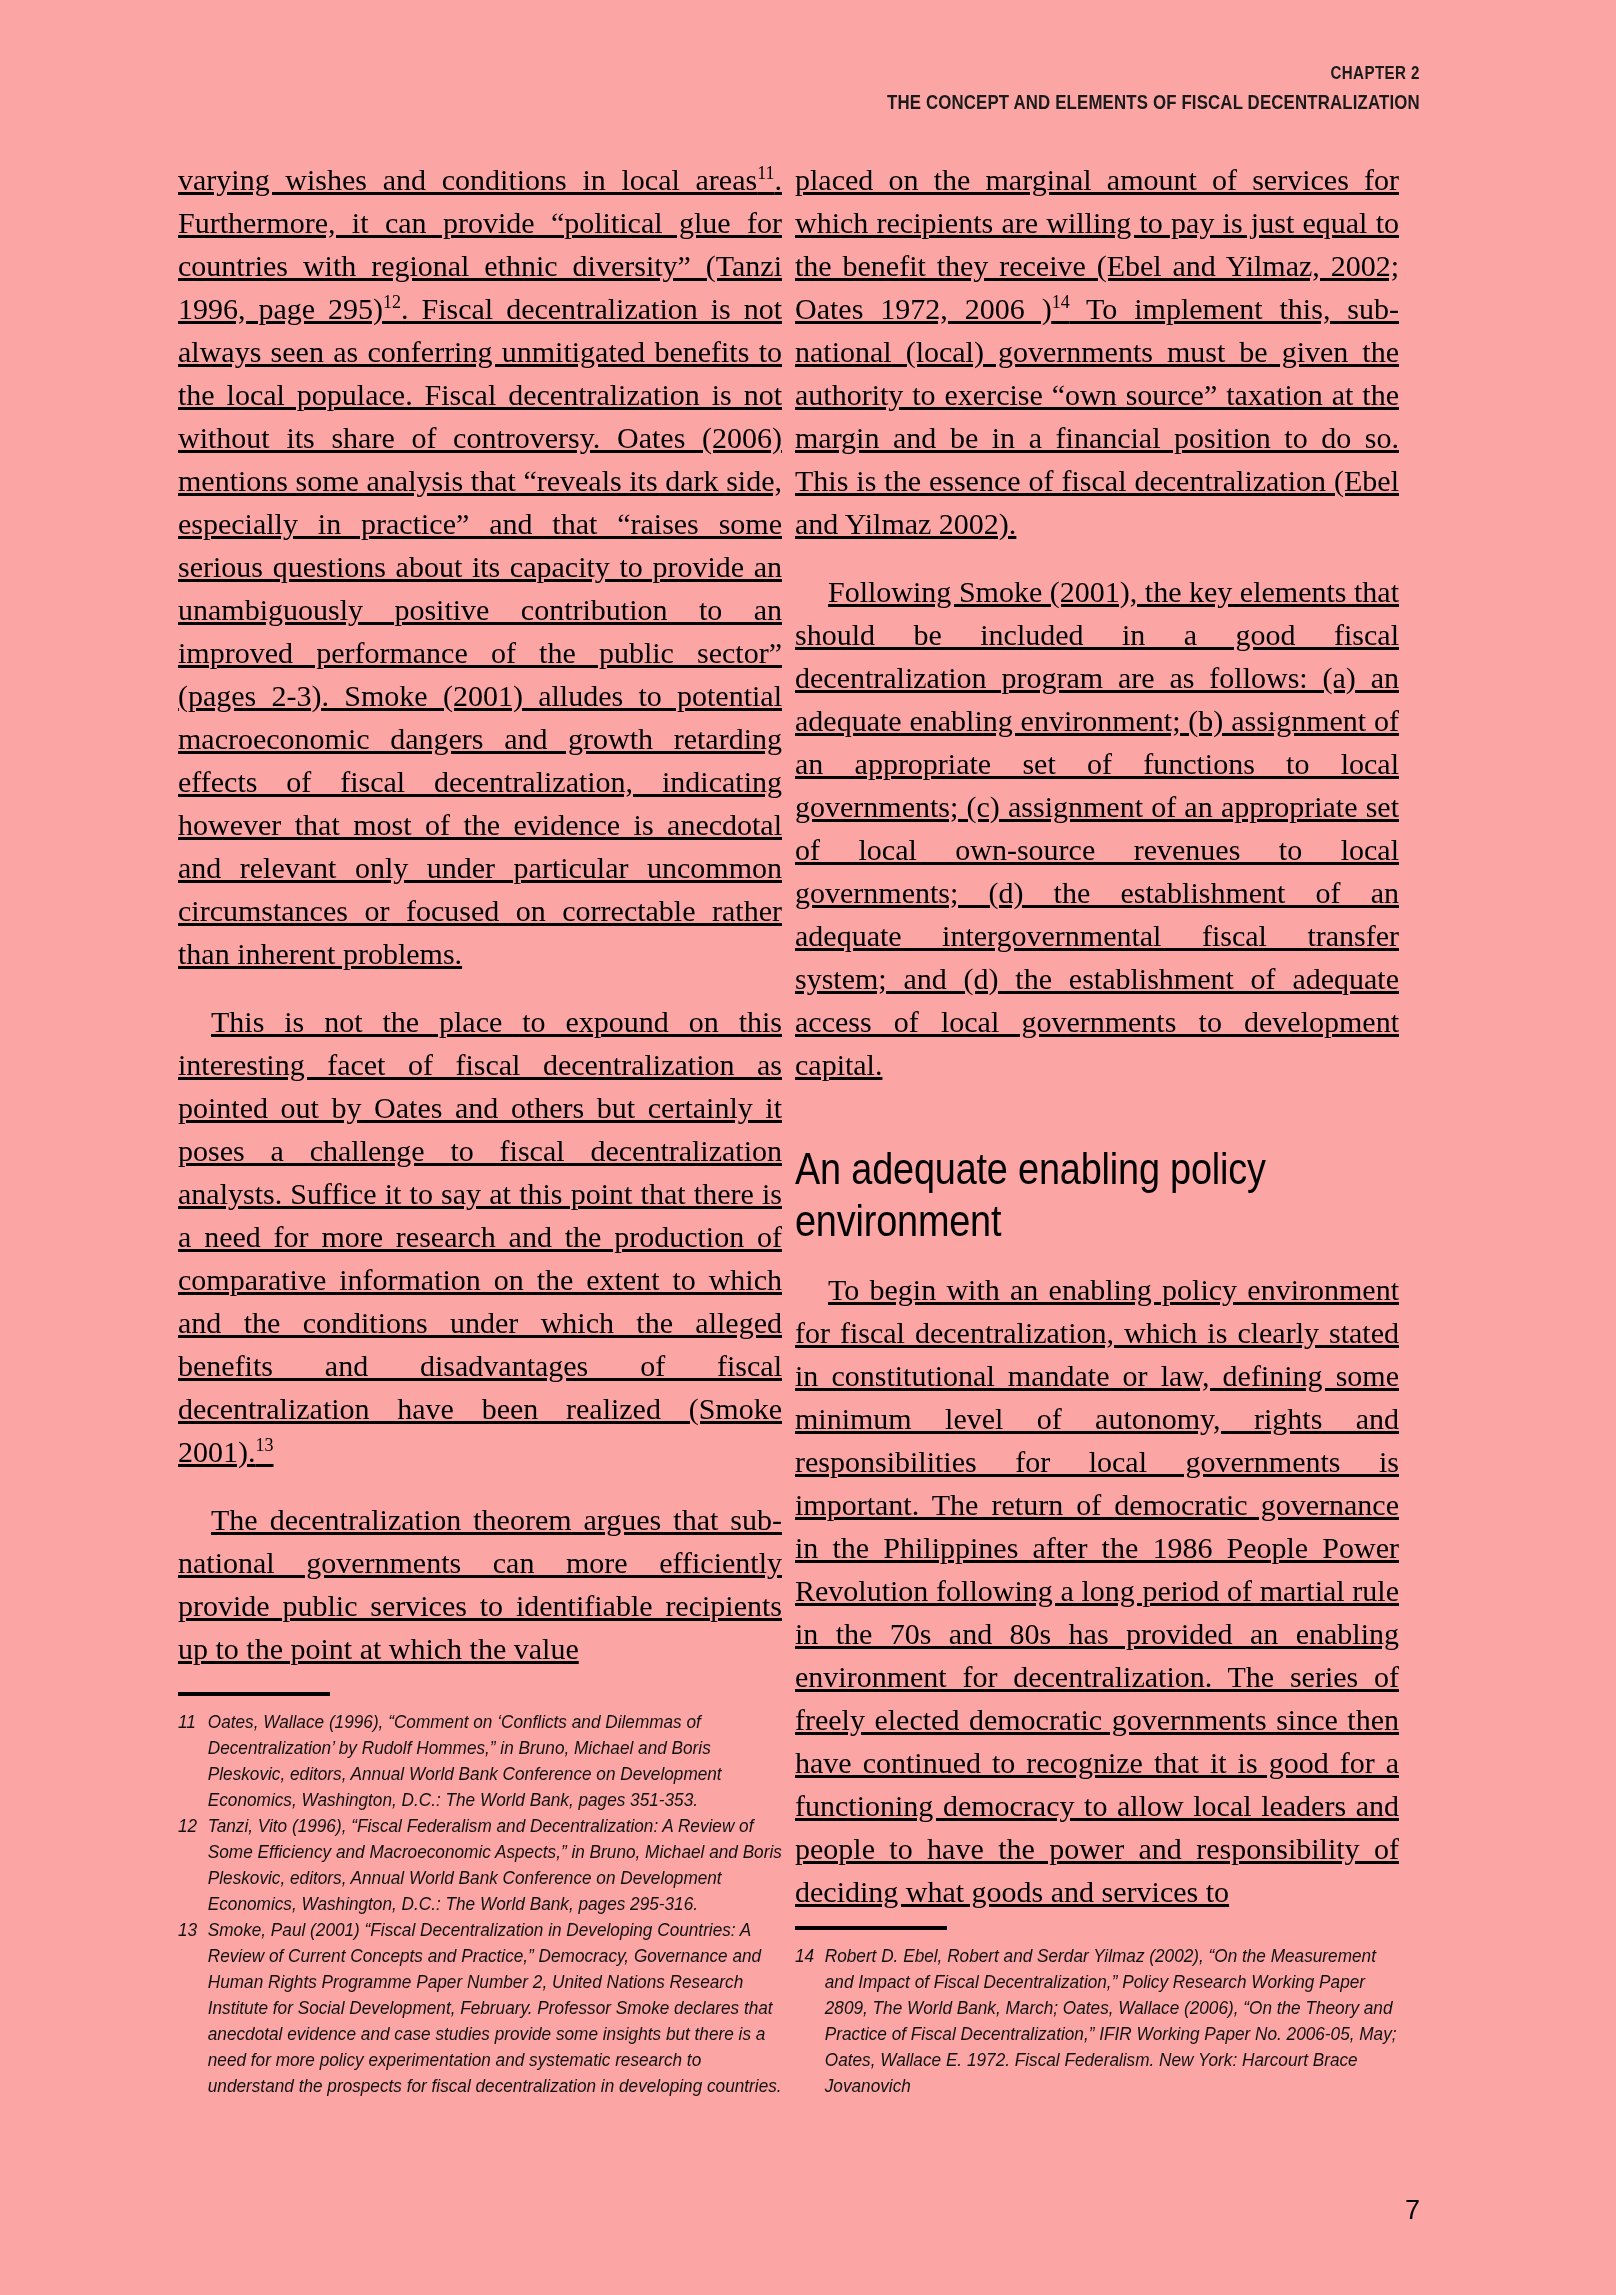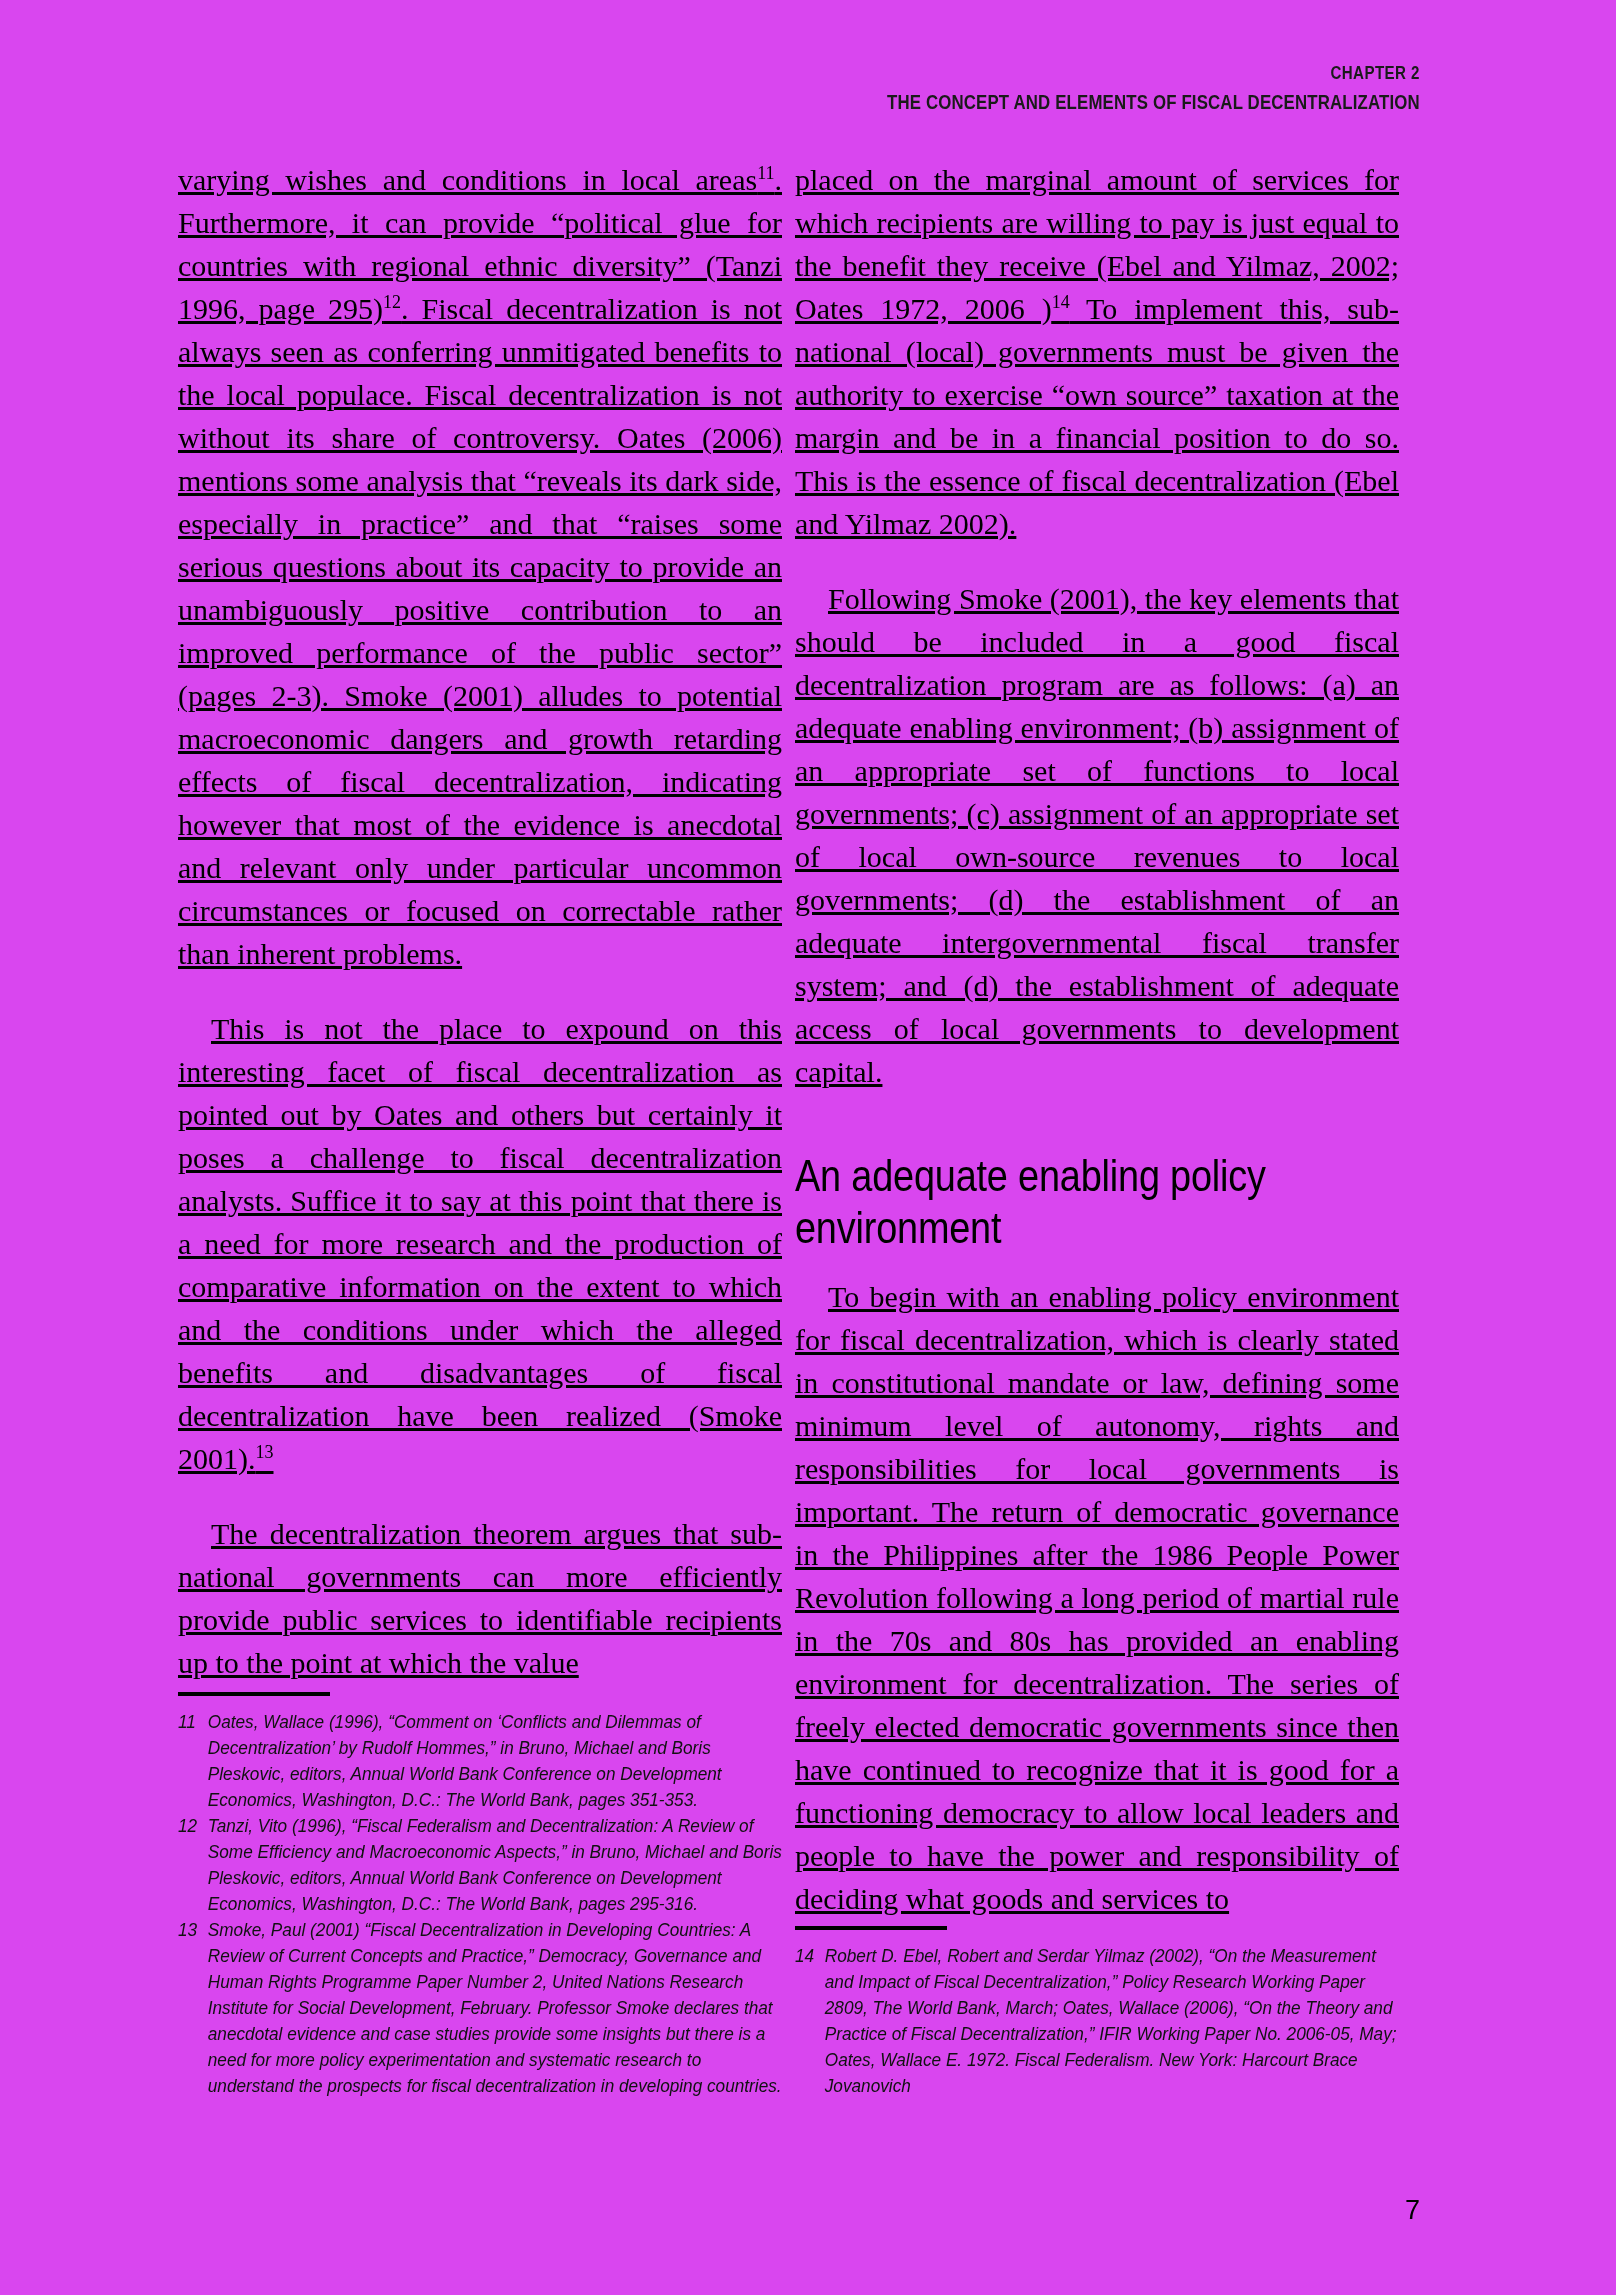"CHAPTER 2" .page { background: #d946ef -> #fca5a5 }
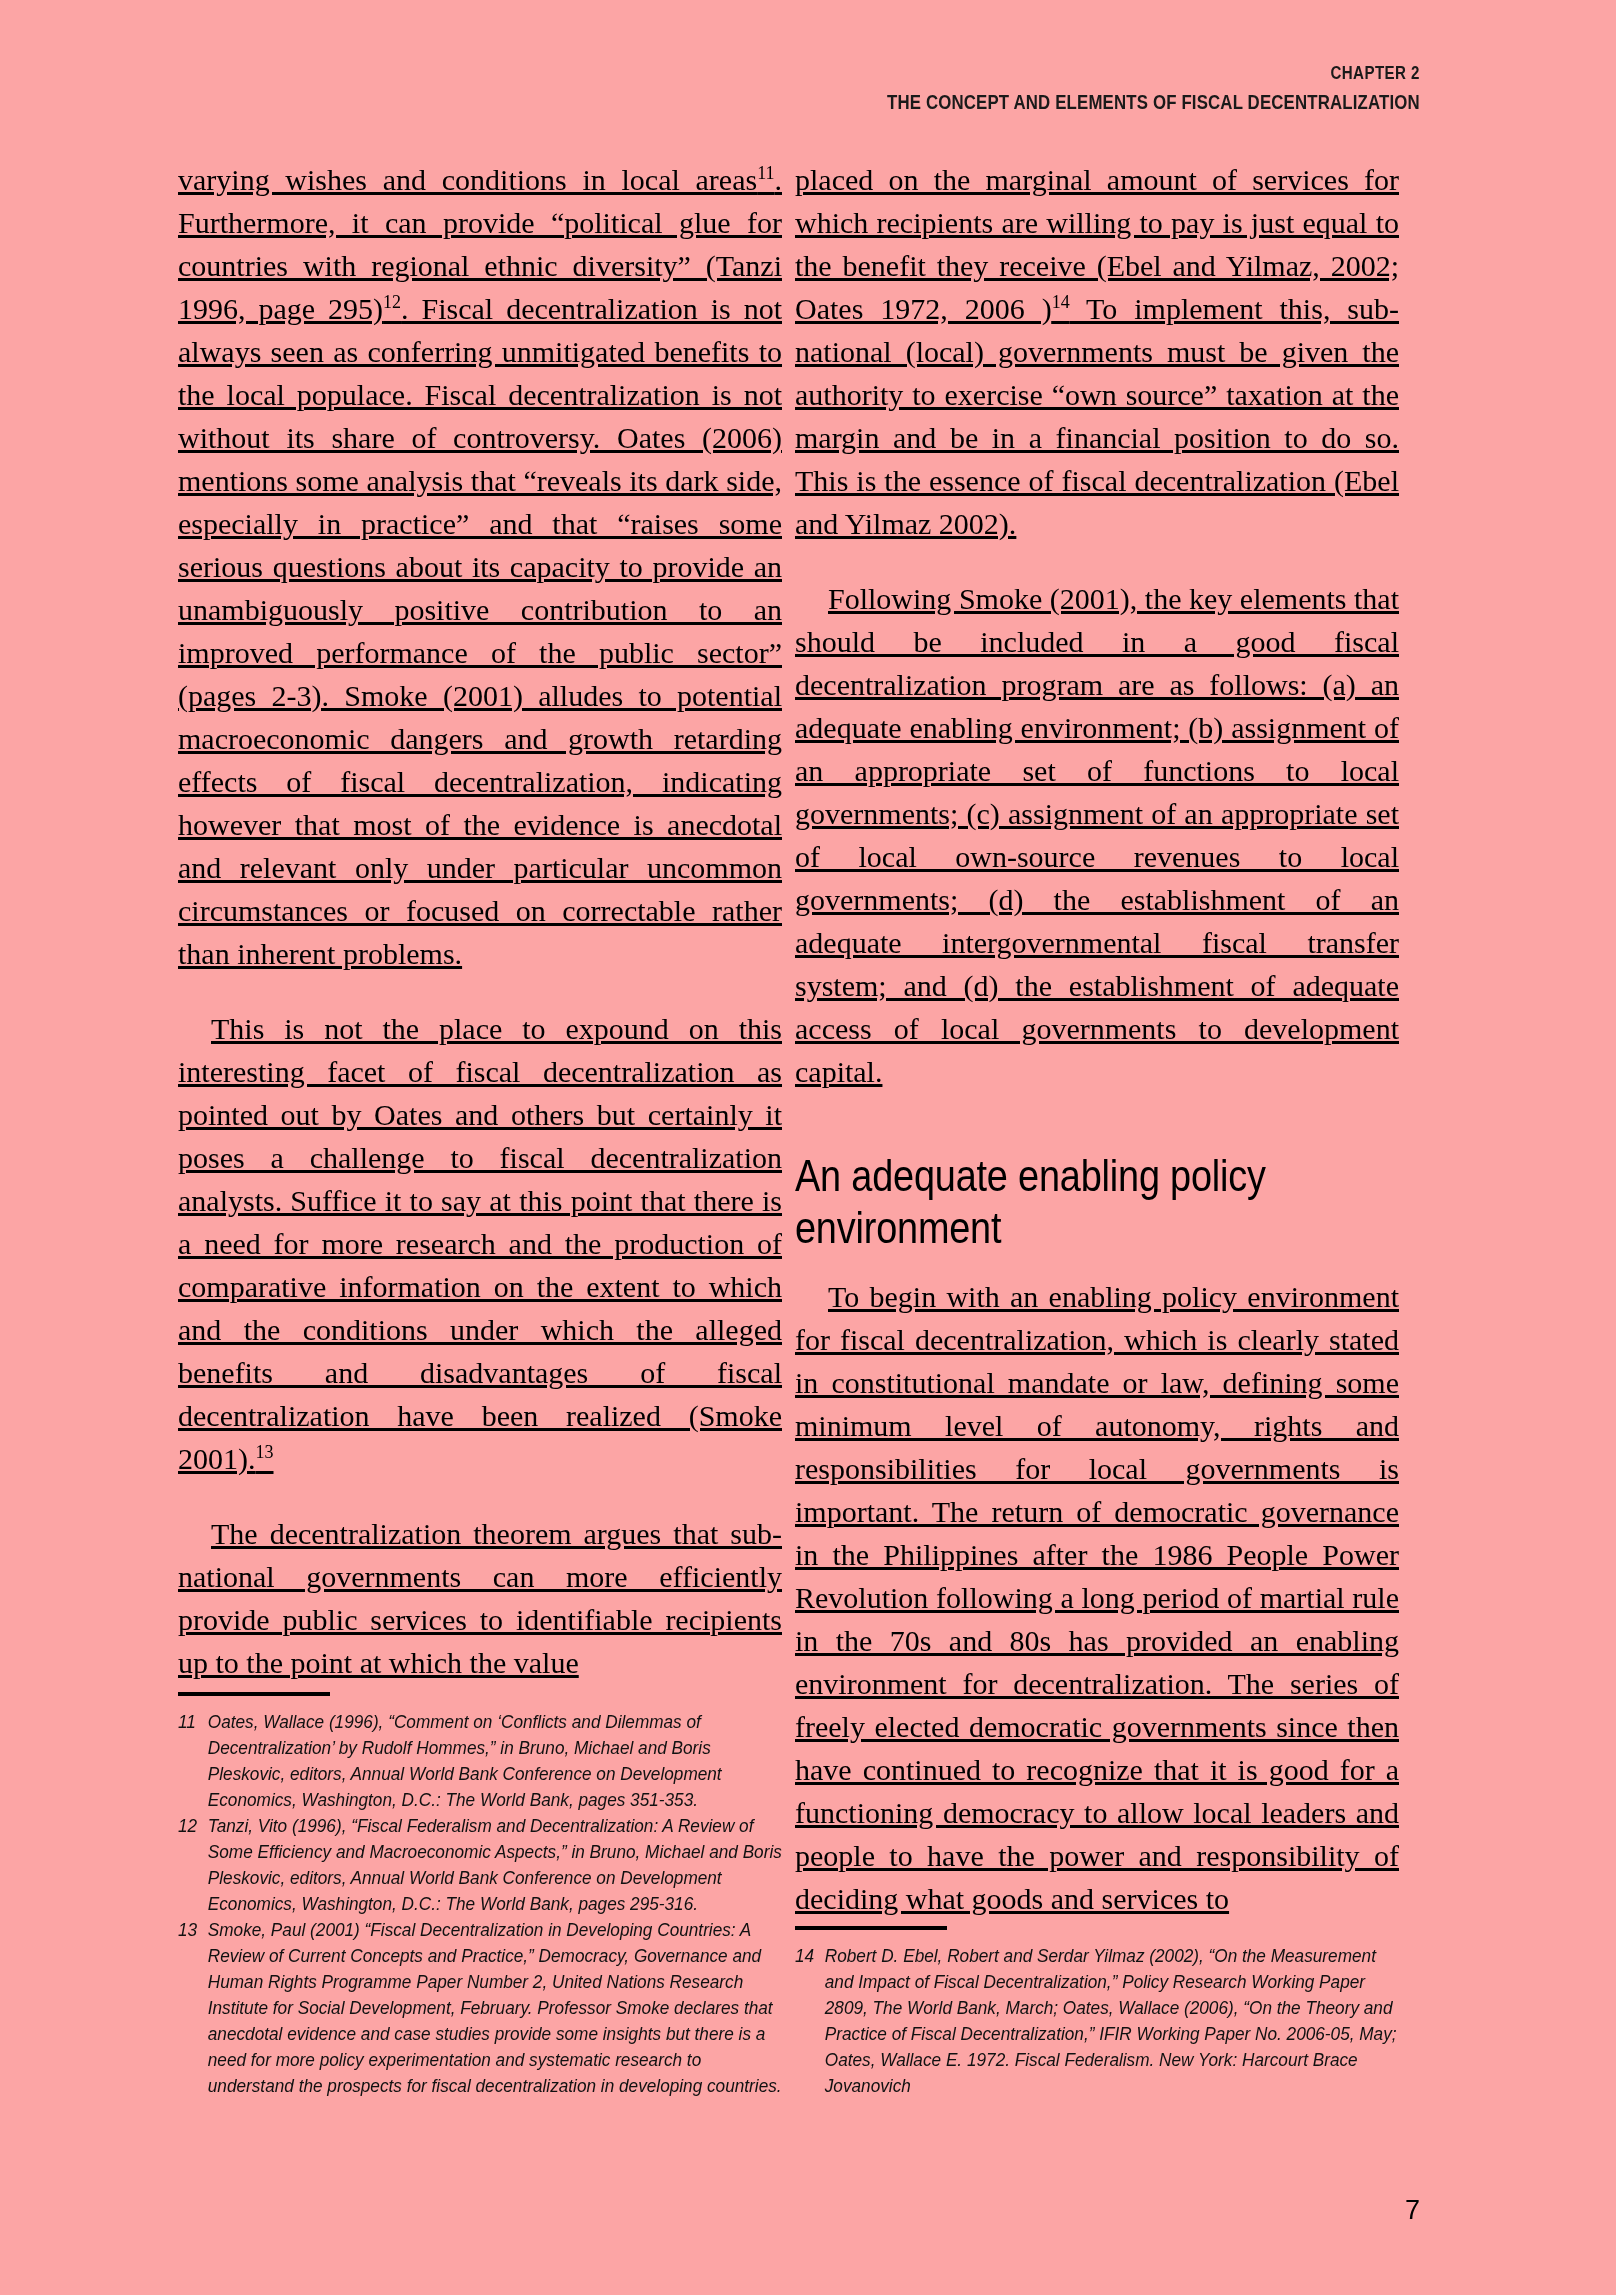"Following Smoke (2001), the key" .body-flow p.gap-before { margin-top: 32px -> 25px }
